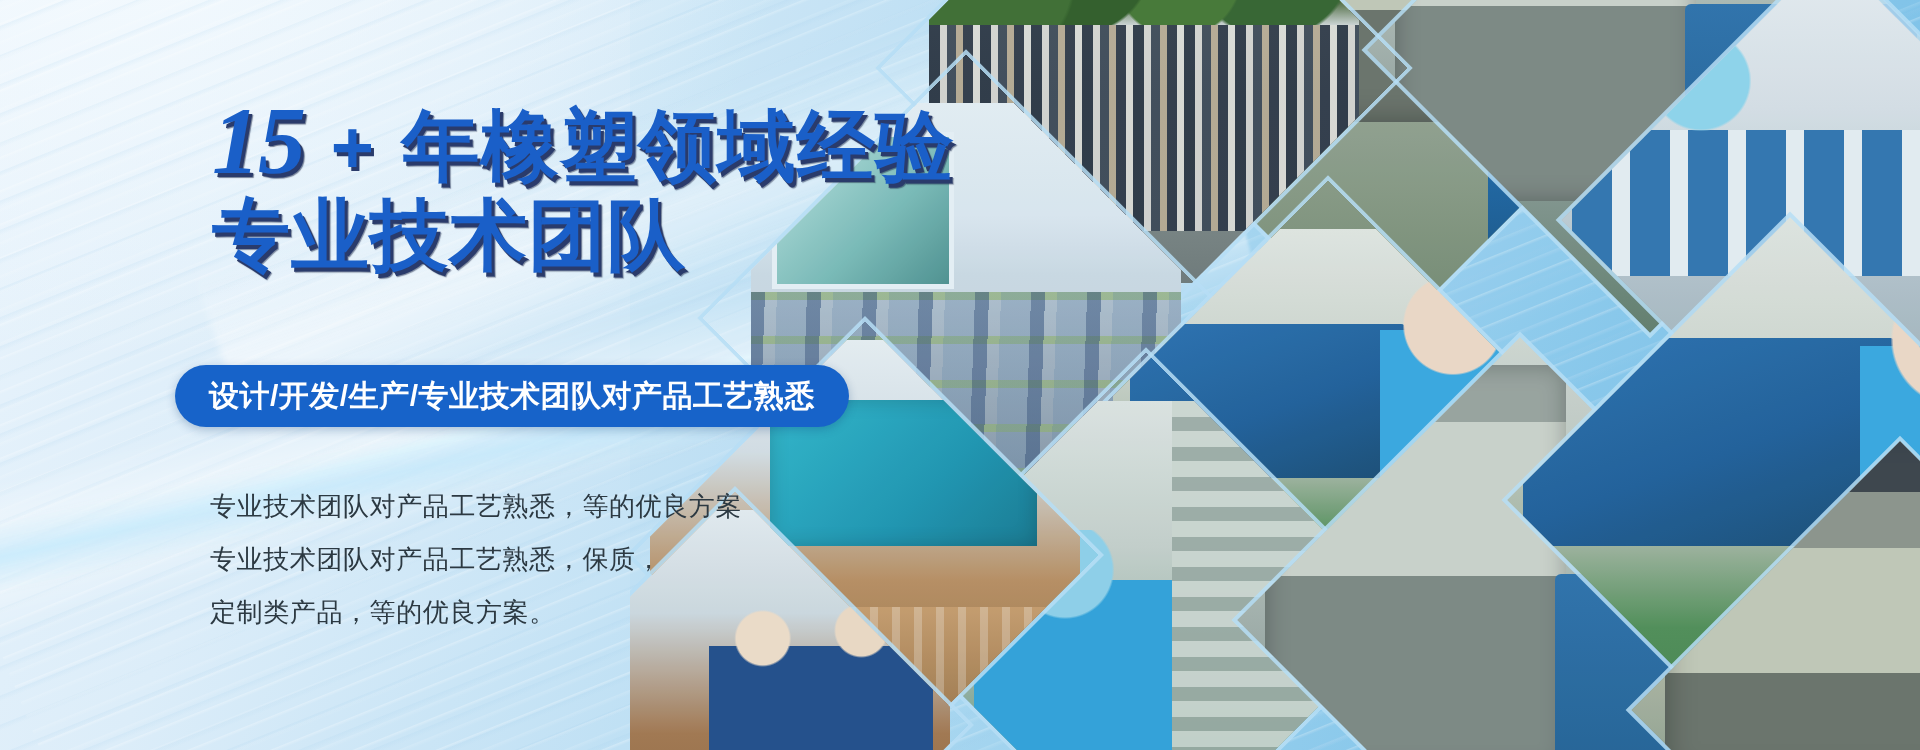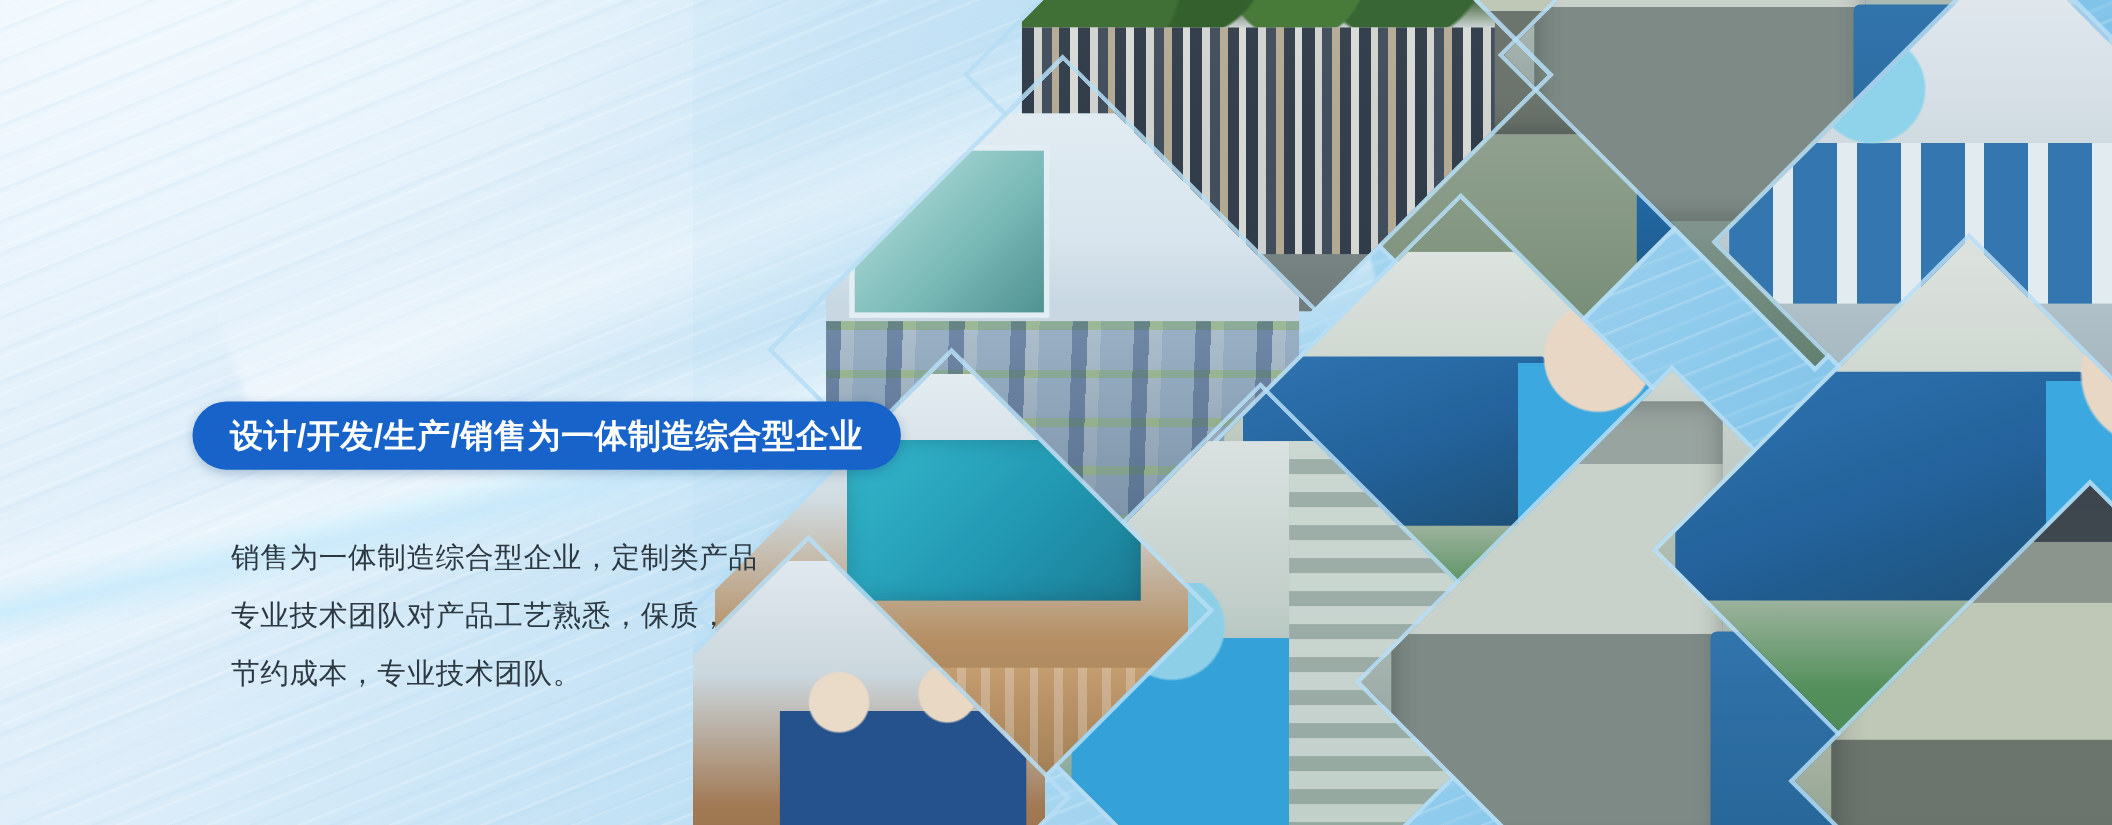"15 + 年橡塑领域经验" div.headline { html: none -> <div> <span> <span>15</span> <span>+</span> <span>年橡塑领域经验</span> </span> <span>专业技术团队</span> </div> }
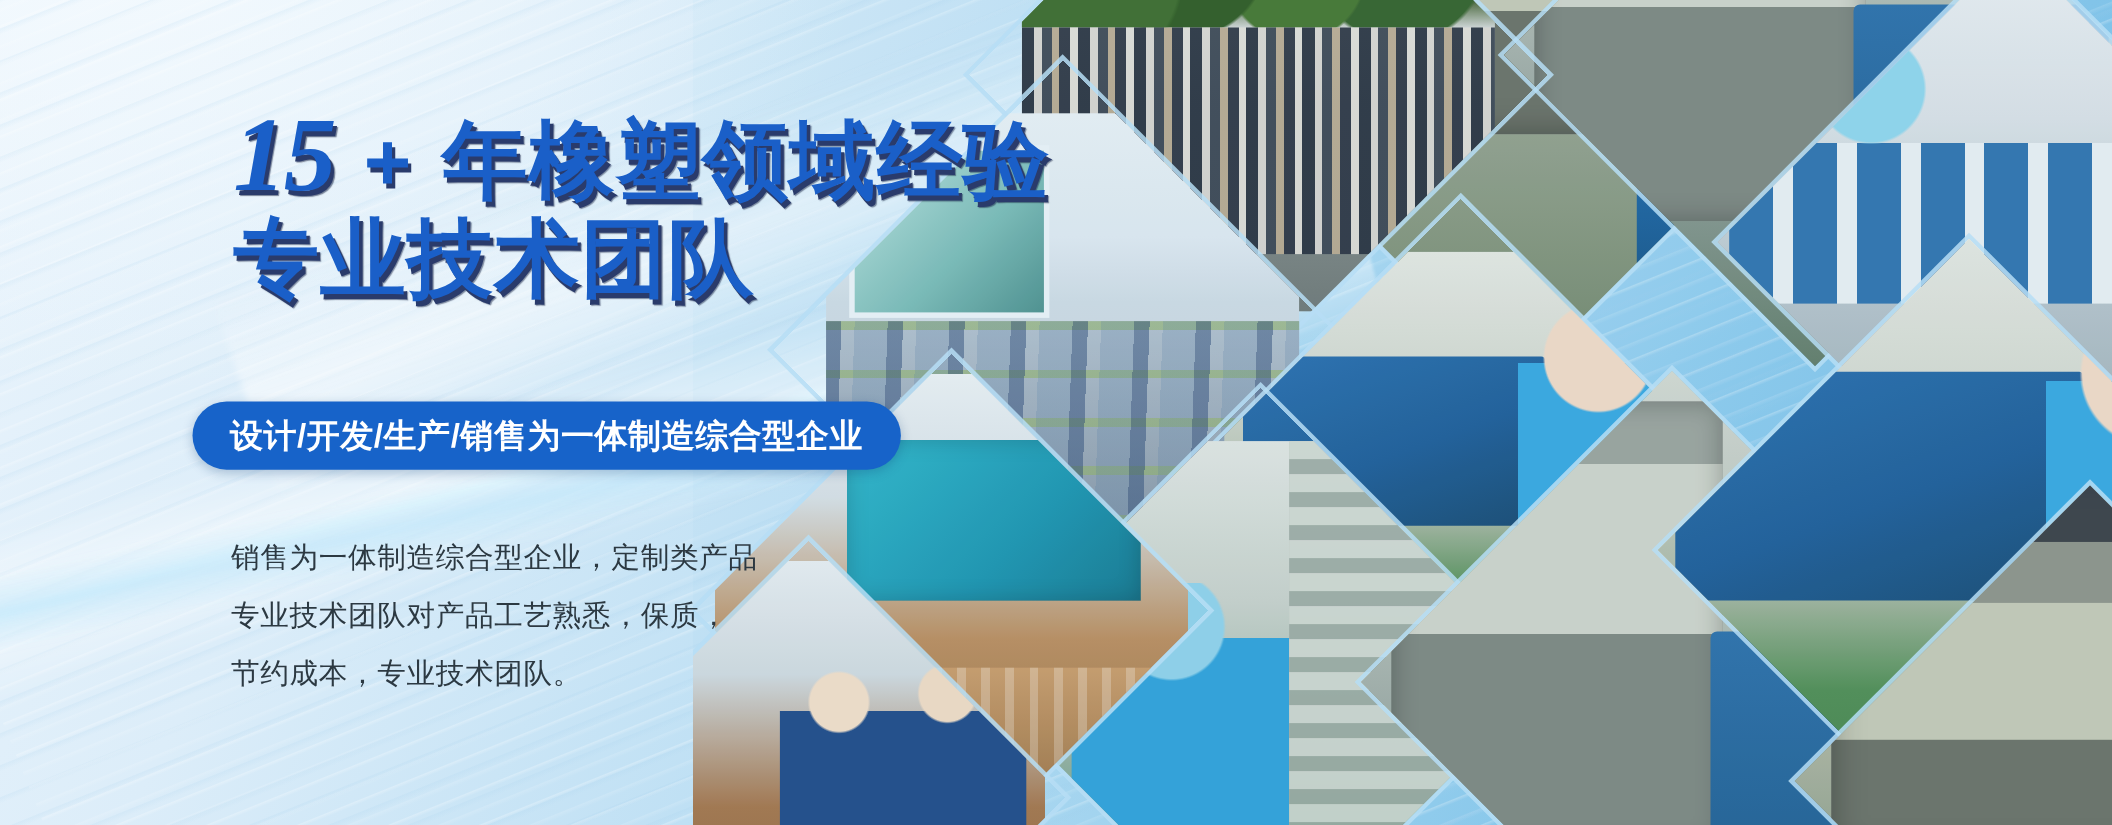"设计/开发/生产/销售为一体制造综合型企业" span { text: /销售为一体制造综合型企业 -> /专业技术团队对产品工艺熟悉 }
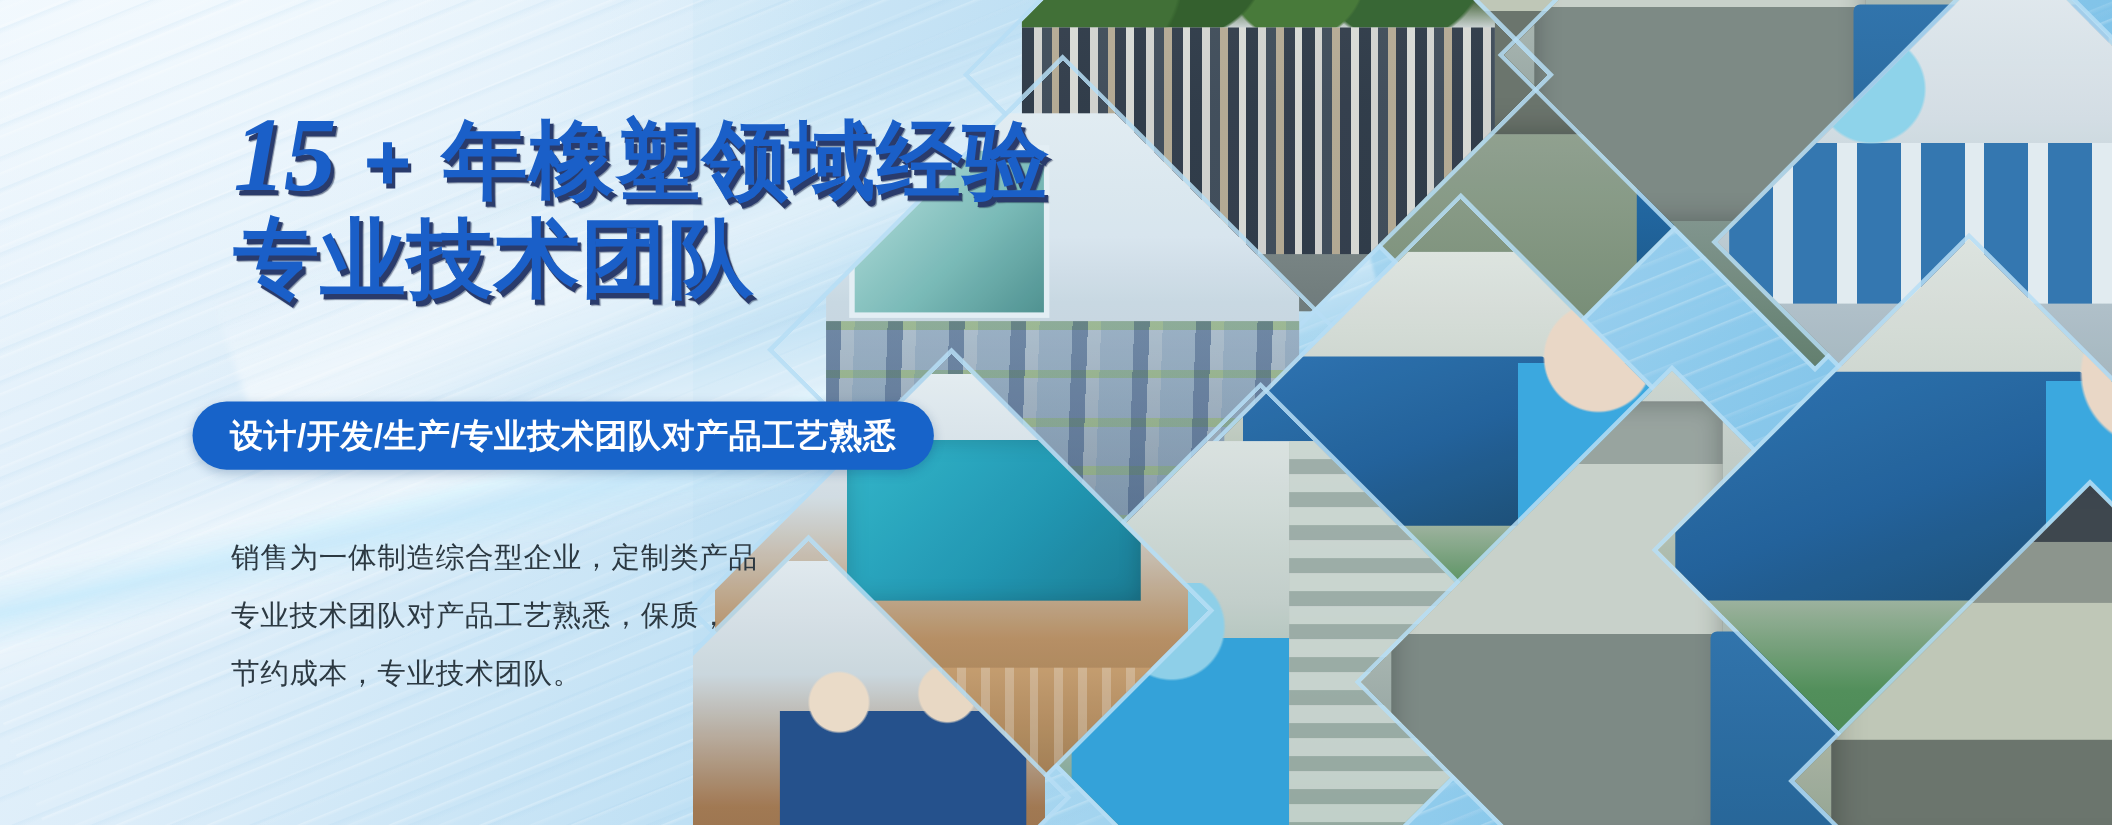"销售为一体制造综合型企业，定制类产品" div { text: 销售为一体制造综合型企业，定制类产品 -> 专业技术团队对产品工艺熟悉，等的优良方案 }
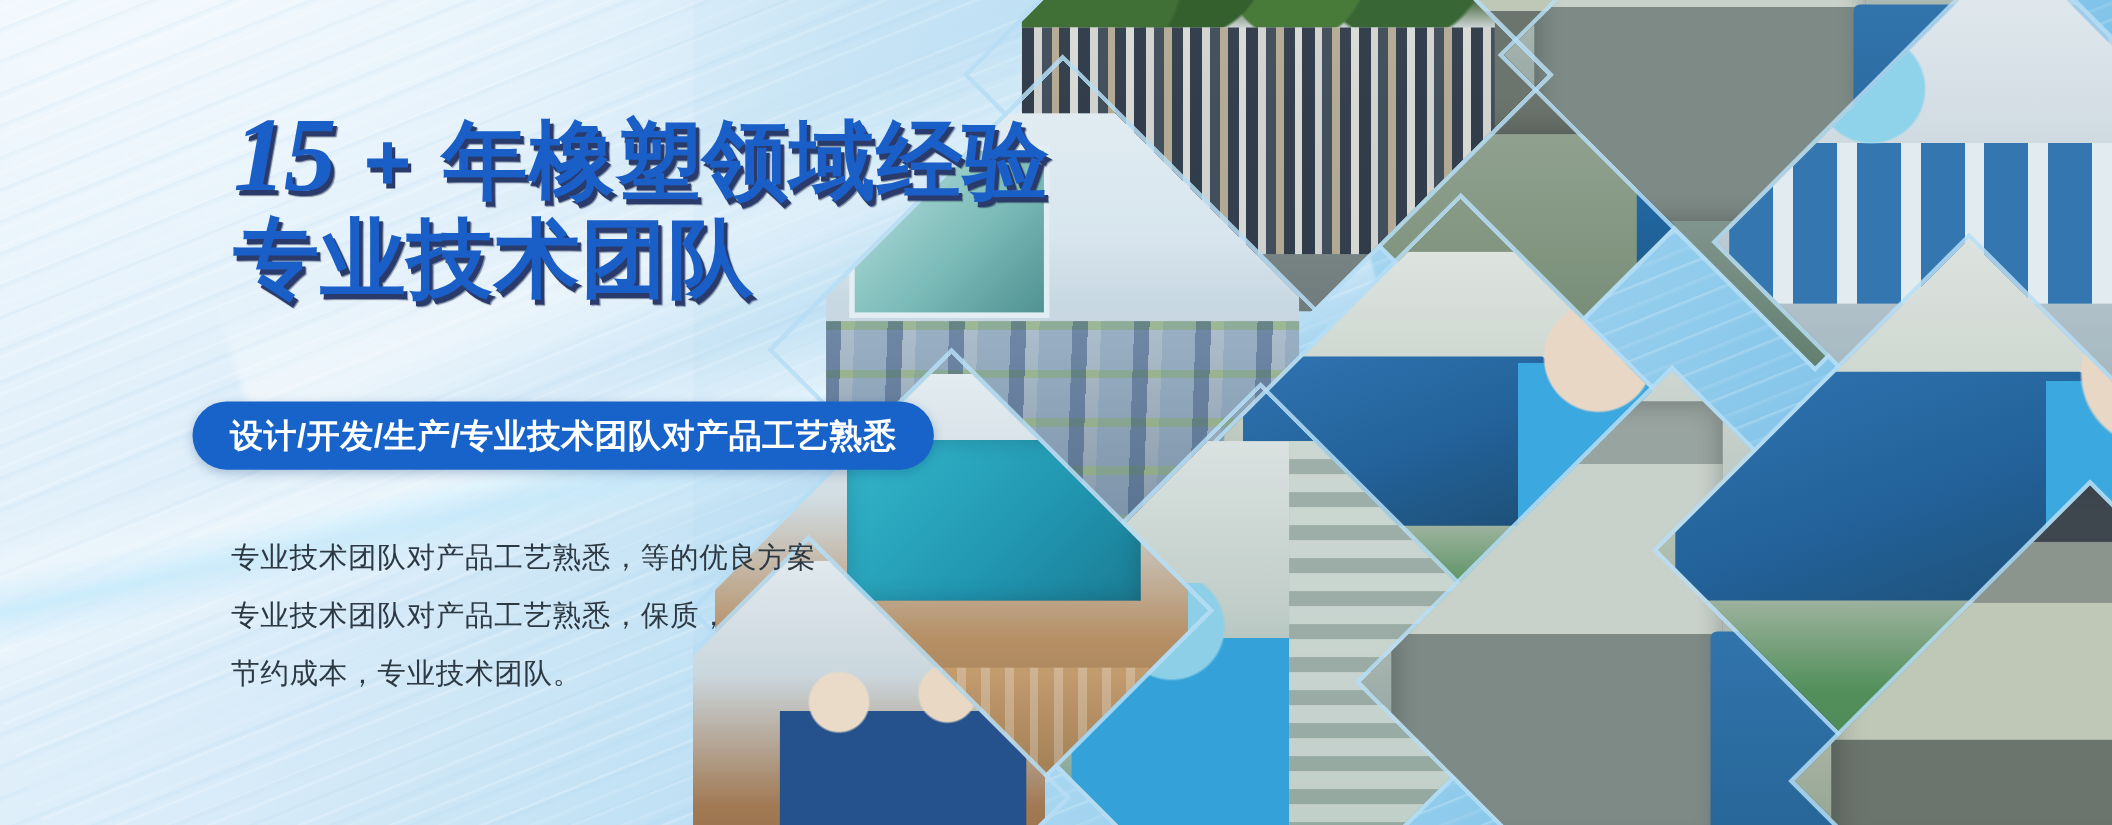"节约成本，专业技术团队。" div { text: 节约成本，专业技术团队 -> 定制类产品，等的优良方案 }
